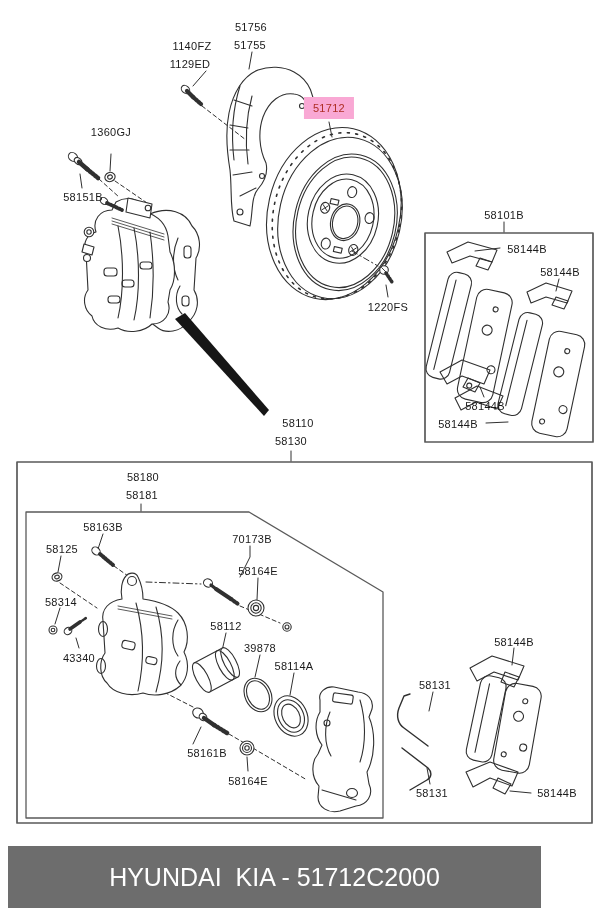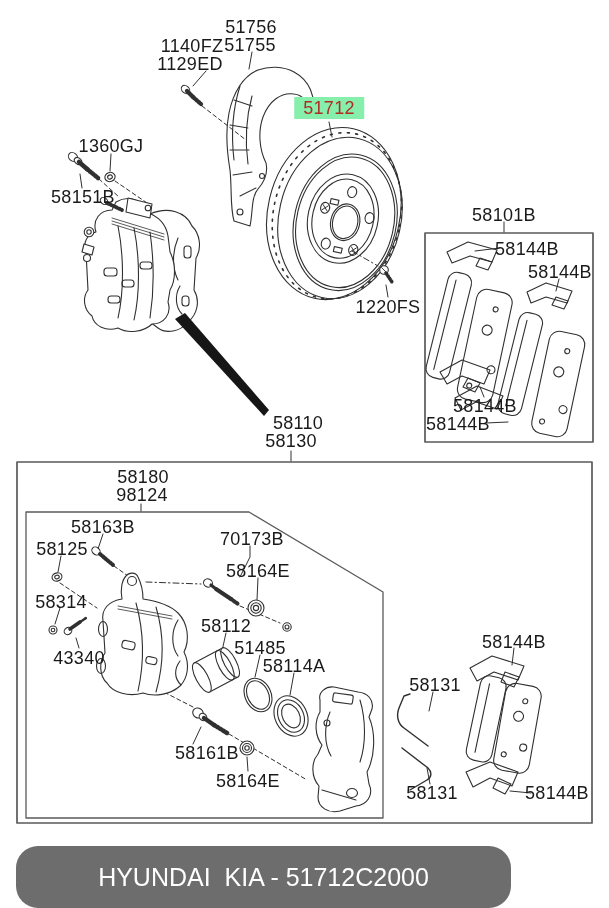"51756" .lbl { font-size: 18px -> 11px }
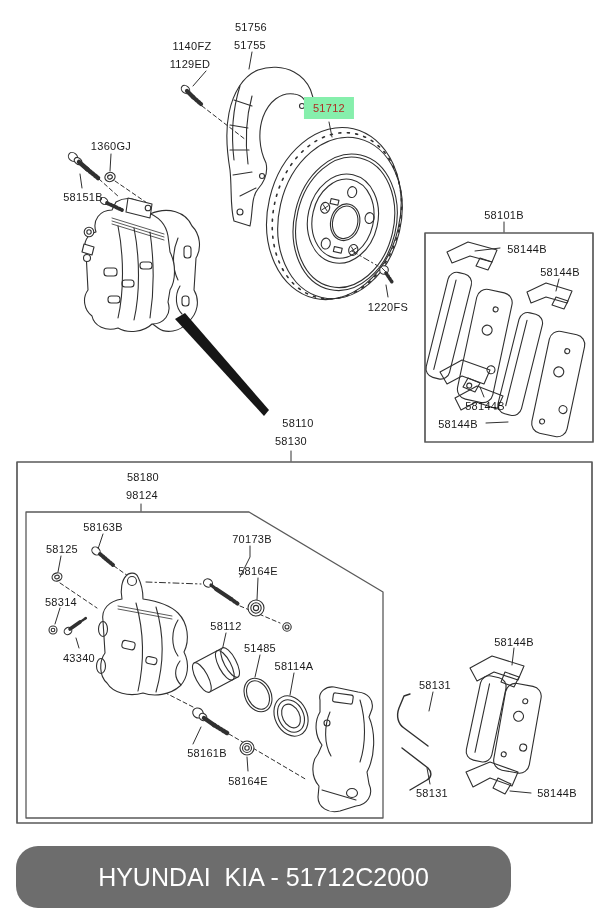"51712" .hl { background: #86efac -> #f9a8d4 }
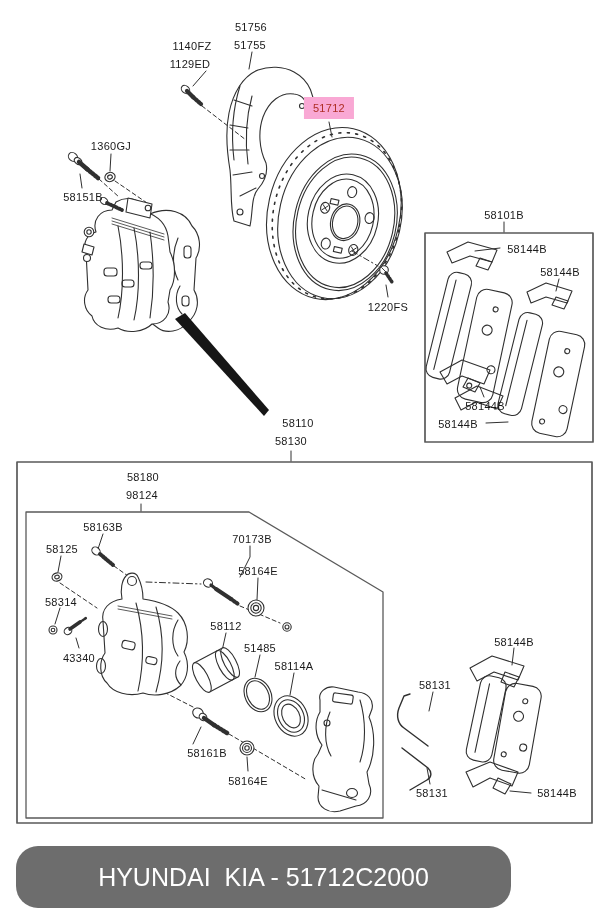"1360GJ" div.lbl { top: 138px -> 124px }
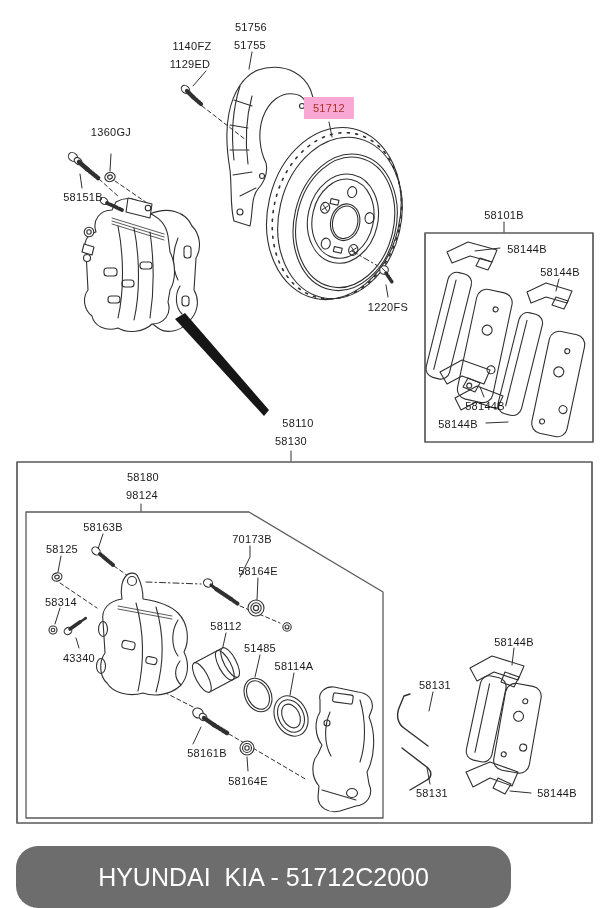"98124" div.lbl { text: 98124 -> 58181 }
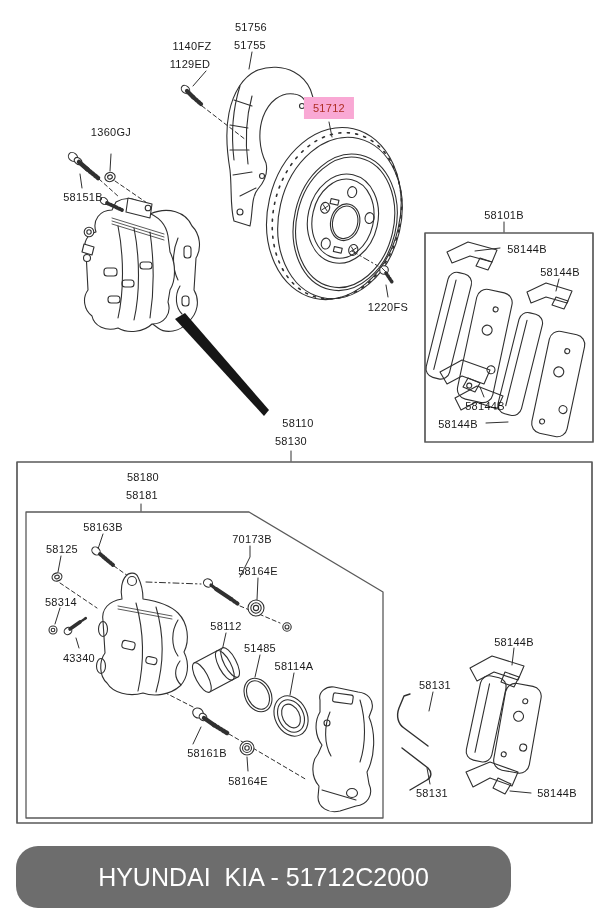"51485" div.lbl { text: 51485 -> 39878 }
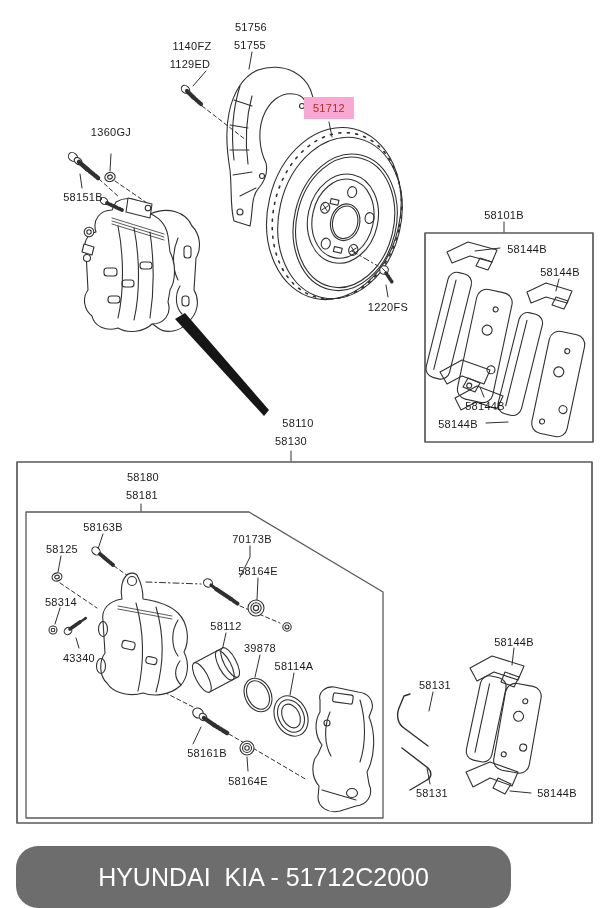"HYUNDAI KIA - 51712C2000" .footer { border-radius: 22px -> none; left: 16px -> 8px; width: 495px -> 533px }
